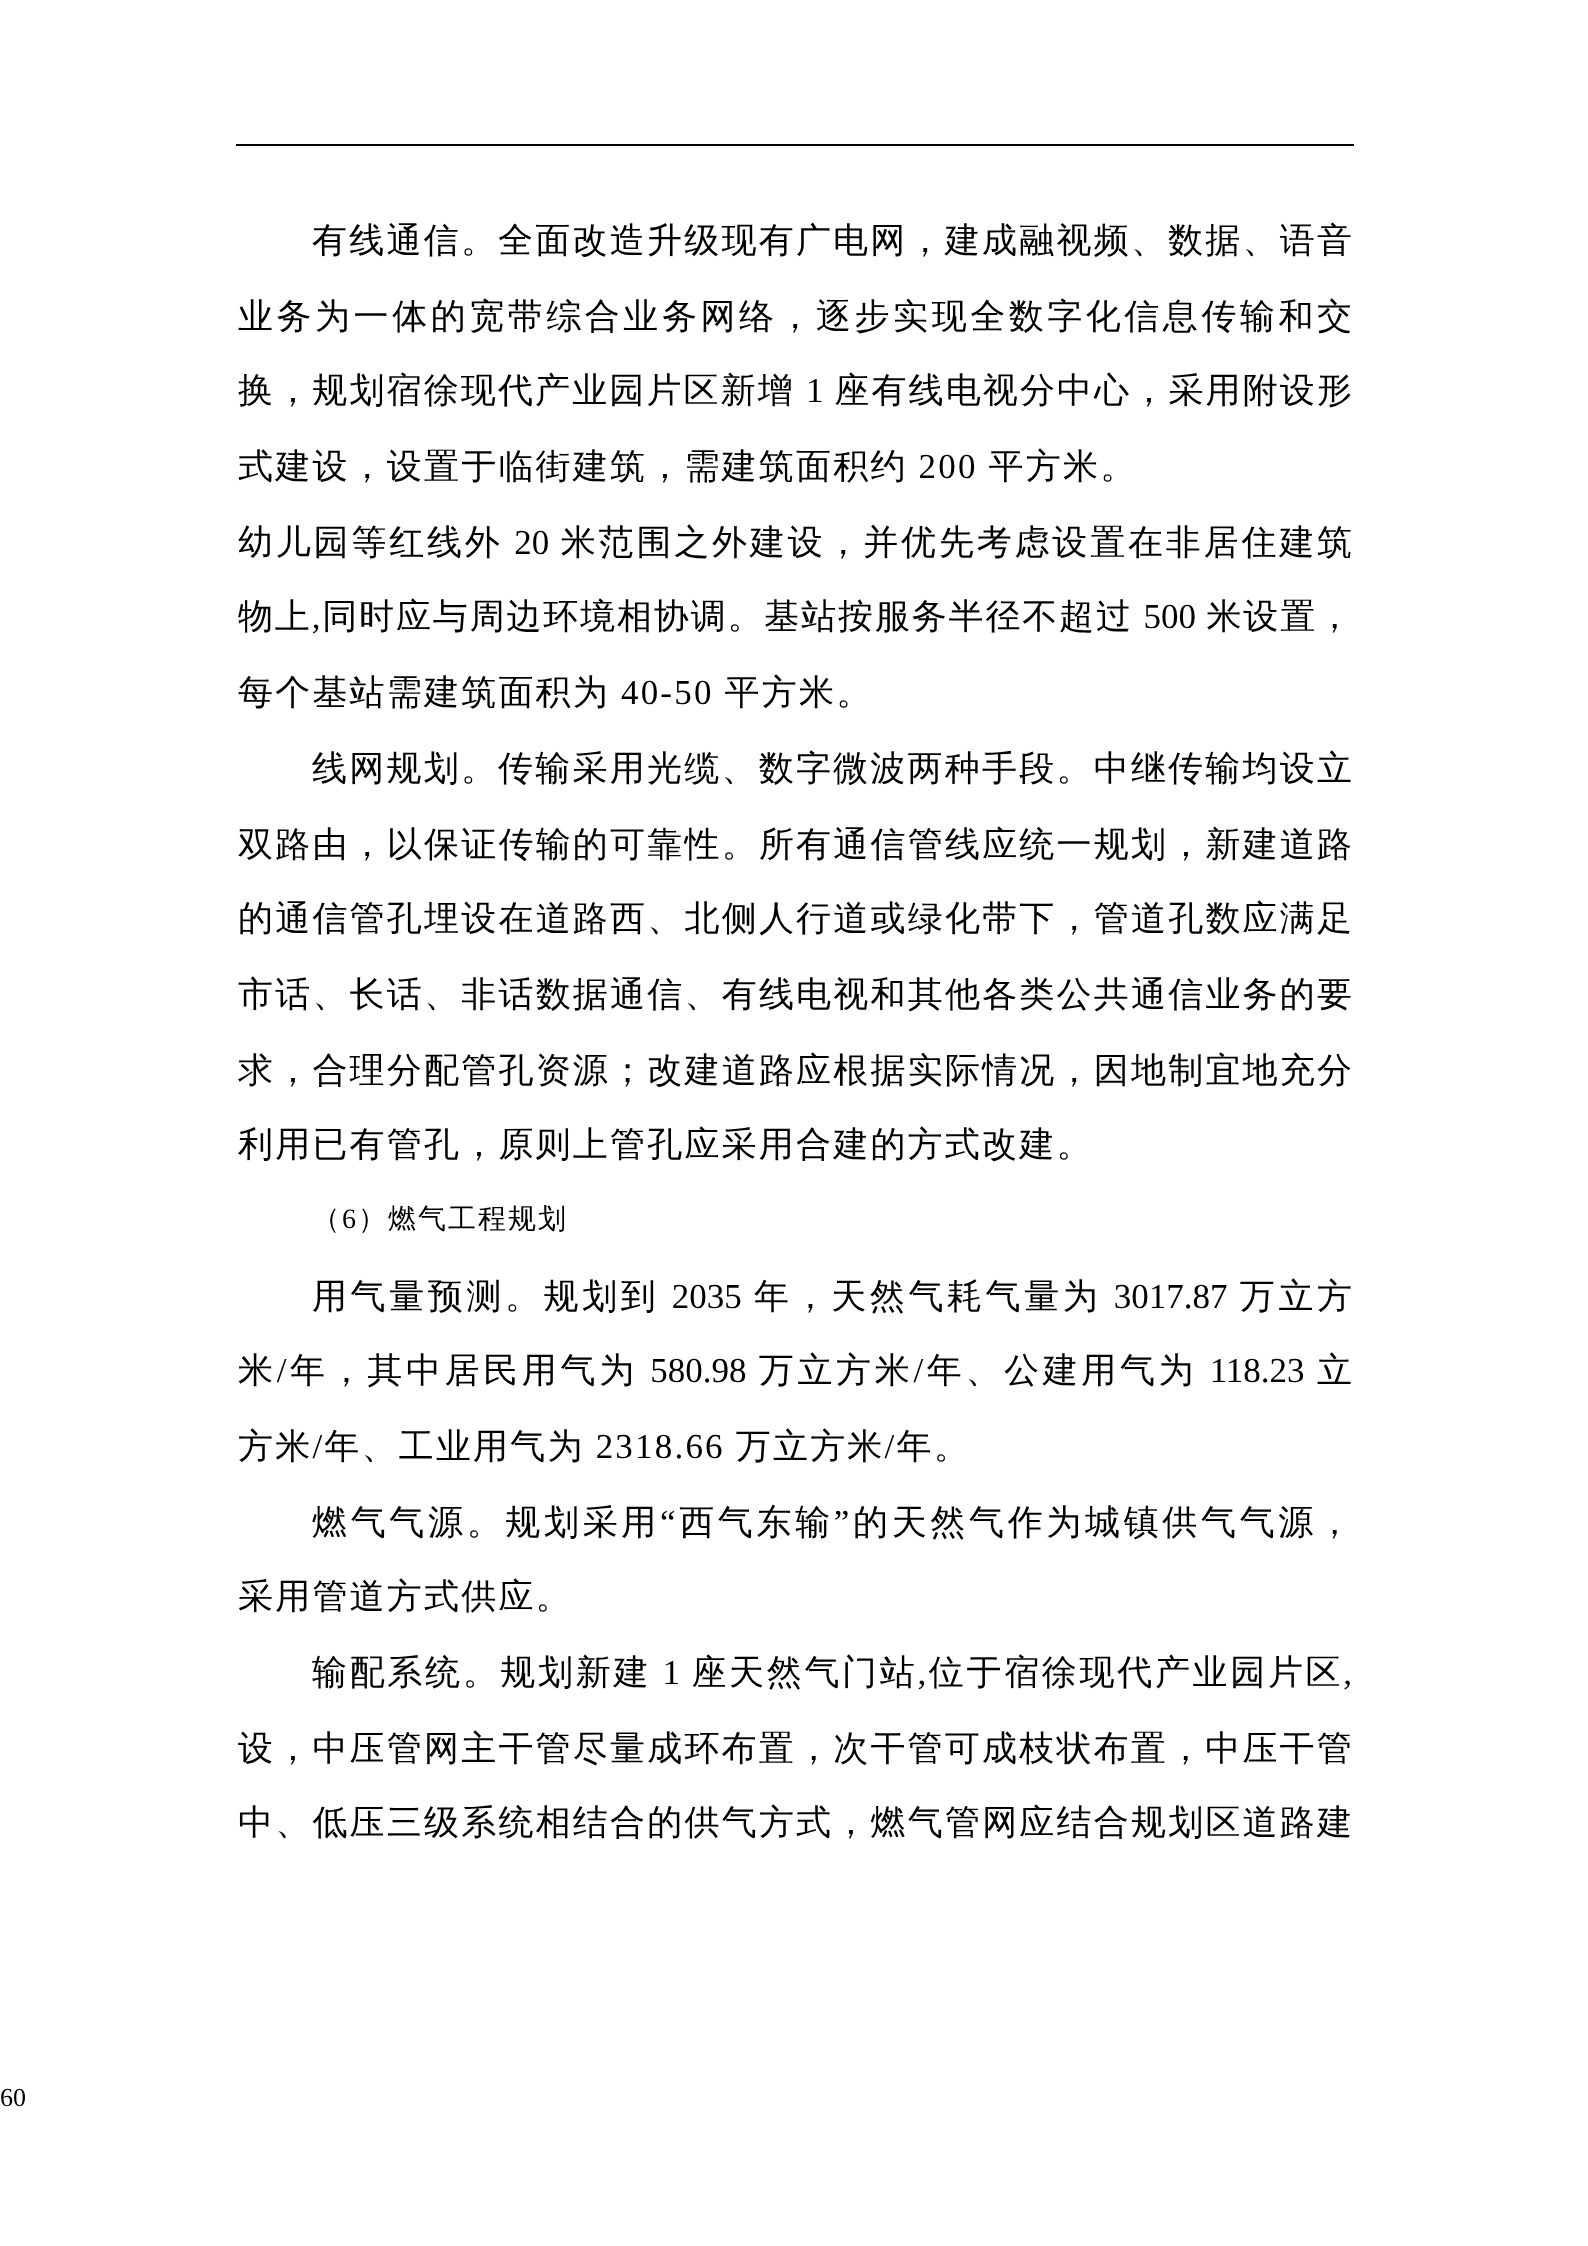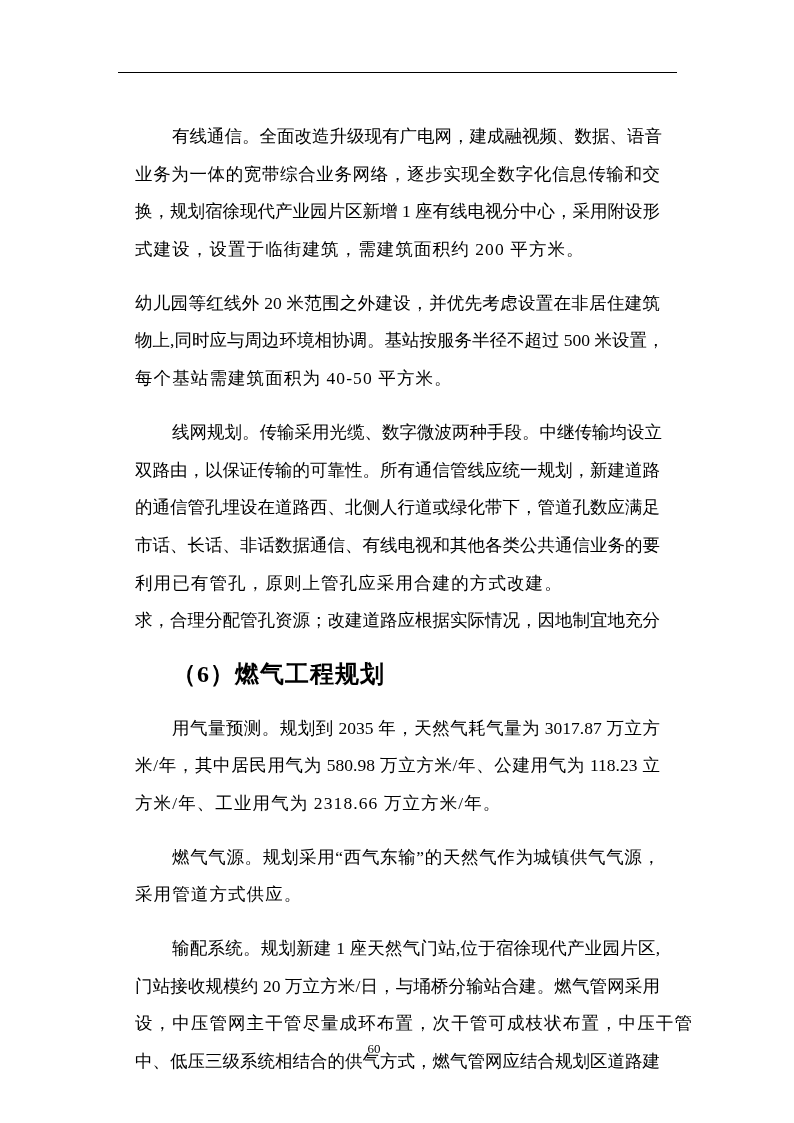"有线通信。全面改造升级现有广电网，建成融视频、数据、语音" .para { margin: 16px -> 0 }
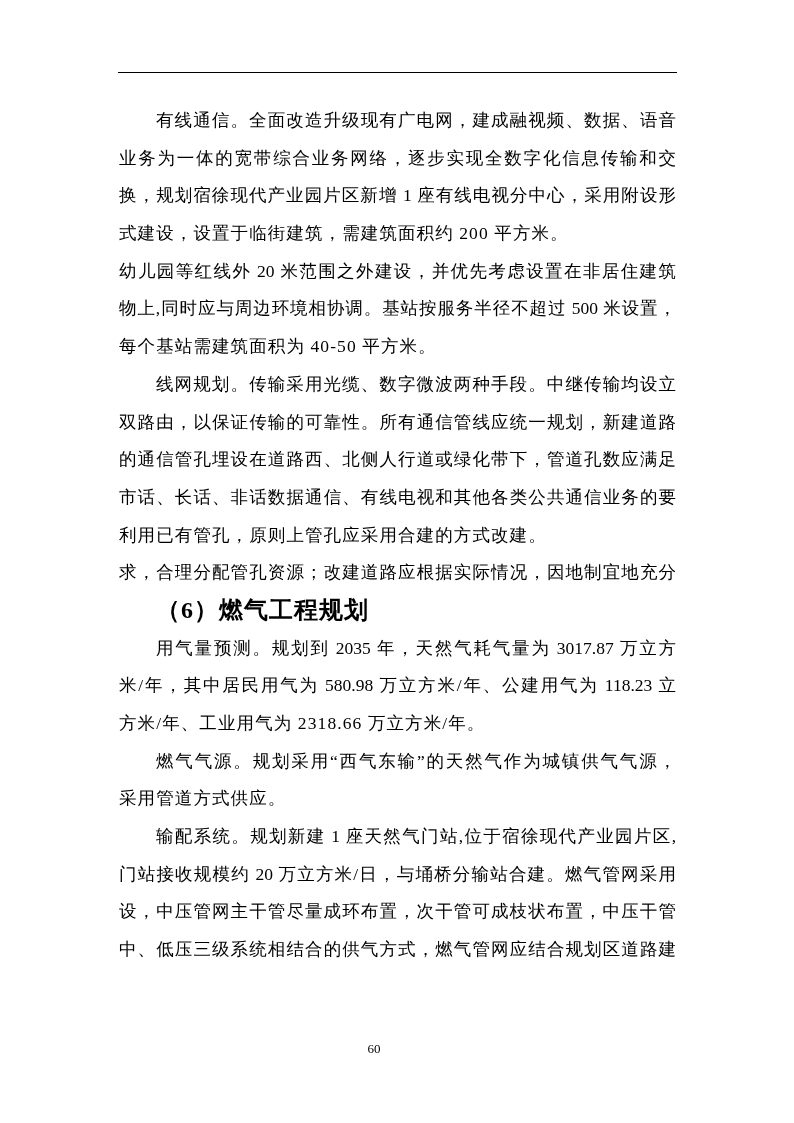"利用已有管孔，原则上管孔应采用合建的方式改建。" div.line { order: before "求，合理分配管孔资源；改建道路应根据实际情况，因地制宜地充分" -> after "求，合理分配管孔资源；改建道路应根据实际情况，因地制宜地充分" }
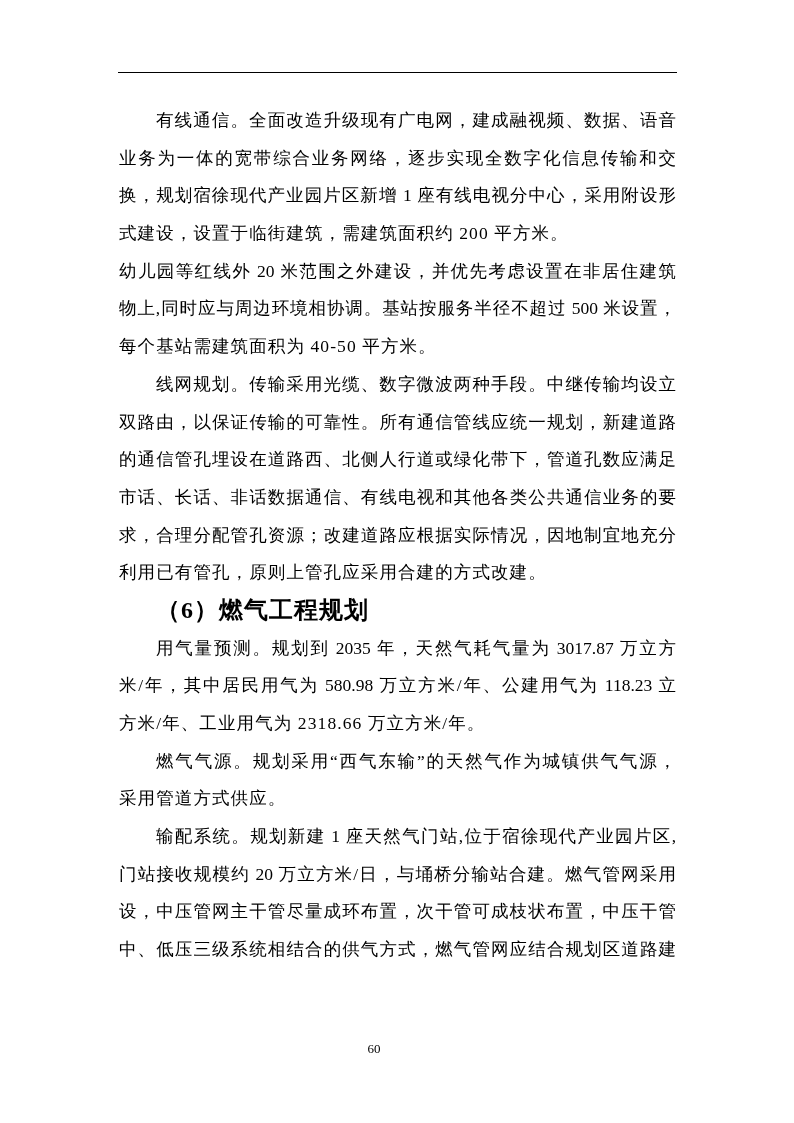"（6）燃气工程规划" .para.heading .line { font-size: 24px -> 14px; font-weight: 700 -> 400 }
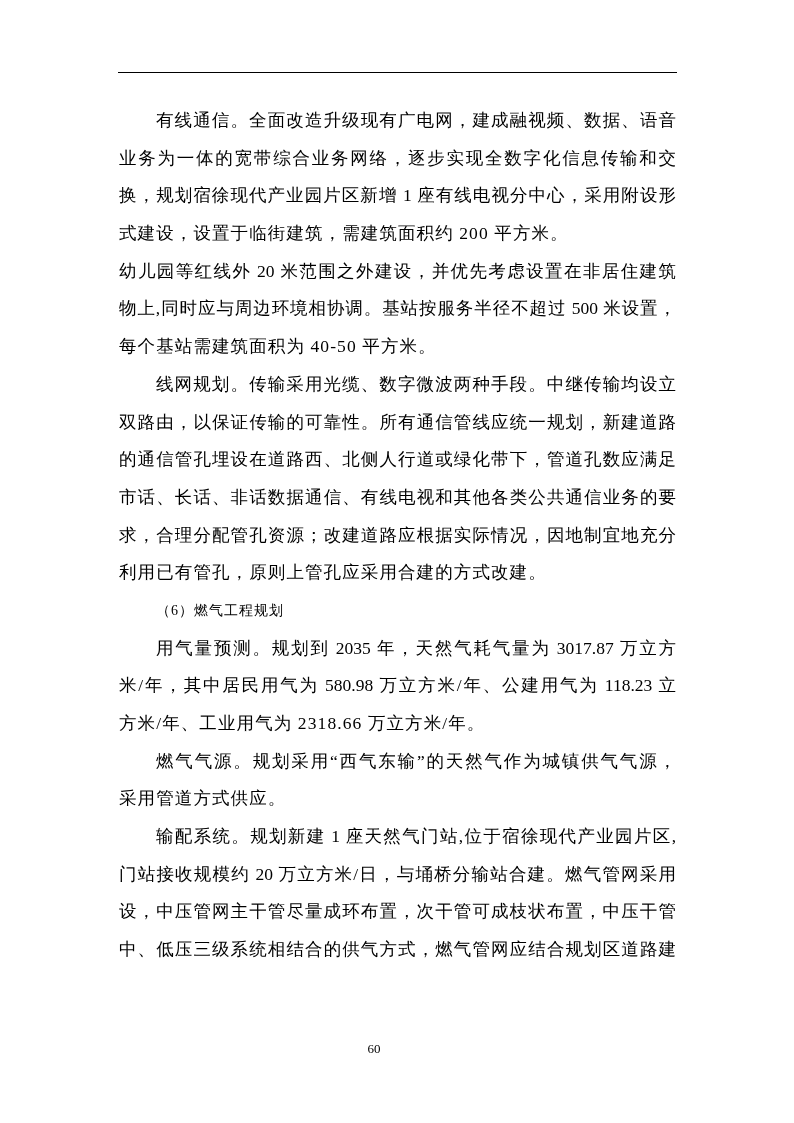"门站接收规模约 20 万立方米/日，与埇桥分输站合建。燃气管网采用" div.line { html: <div>门站接收规模约 20 万立方米/日，与埇桥分输站合建。燃气管网采用</div> -> none }
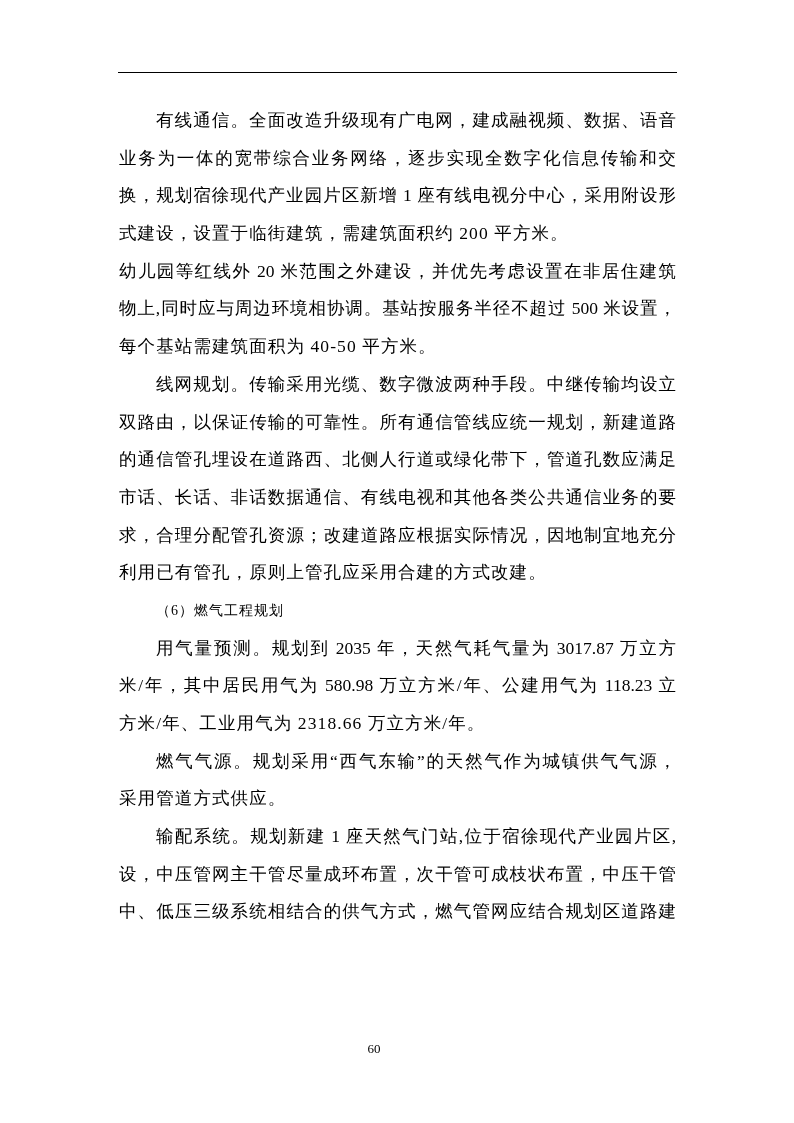"60" .footer-num { text-align: center -> none }
